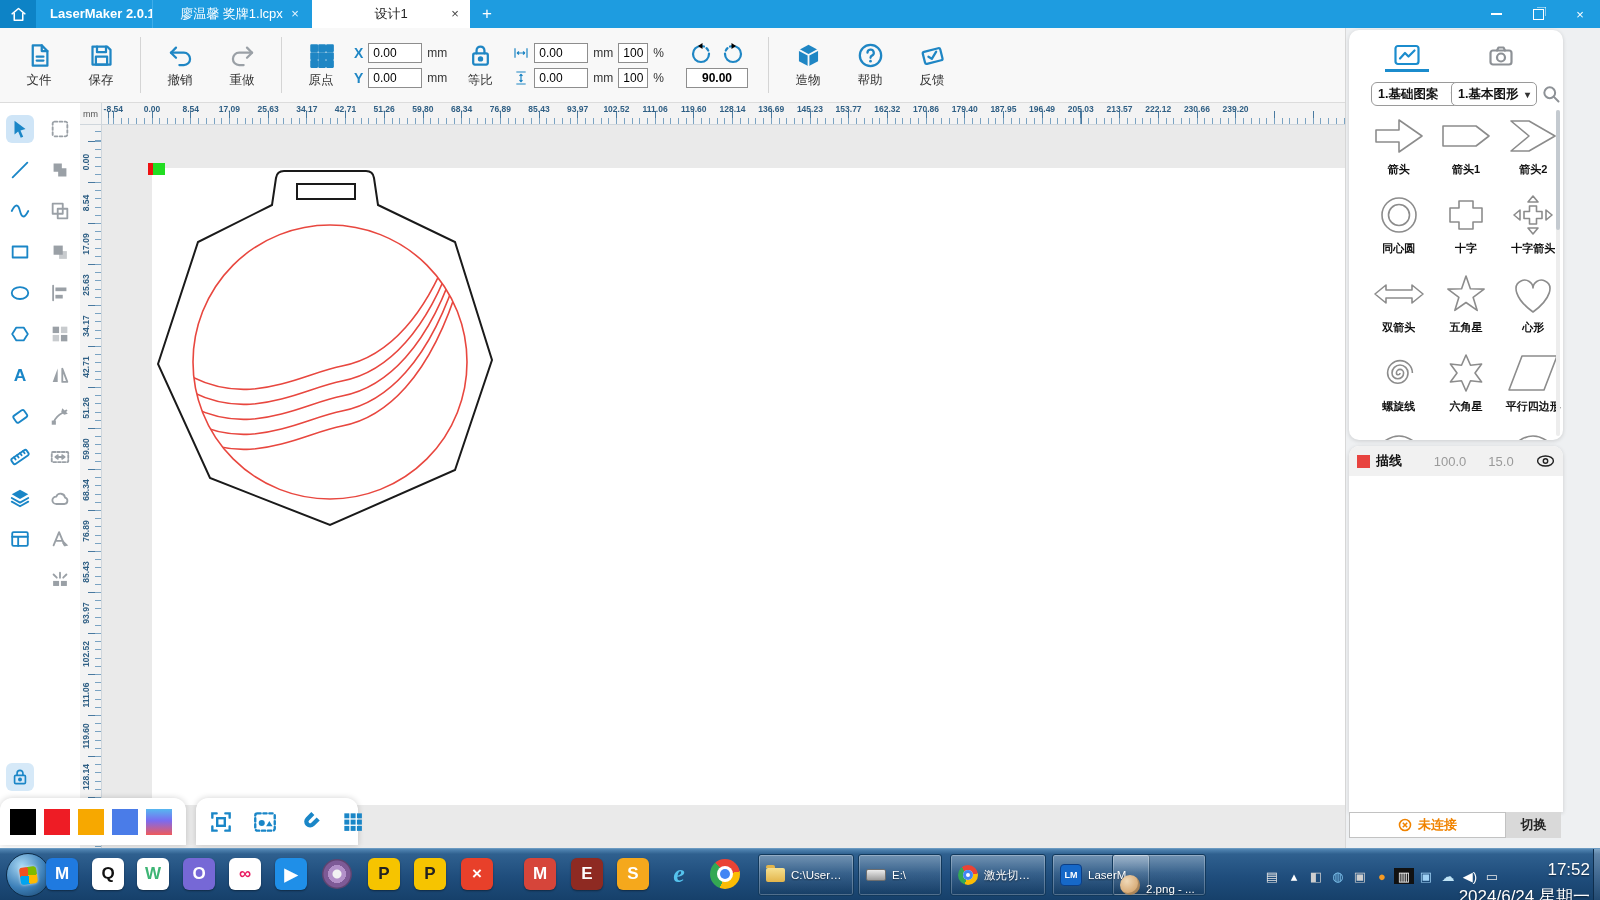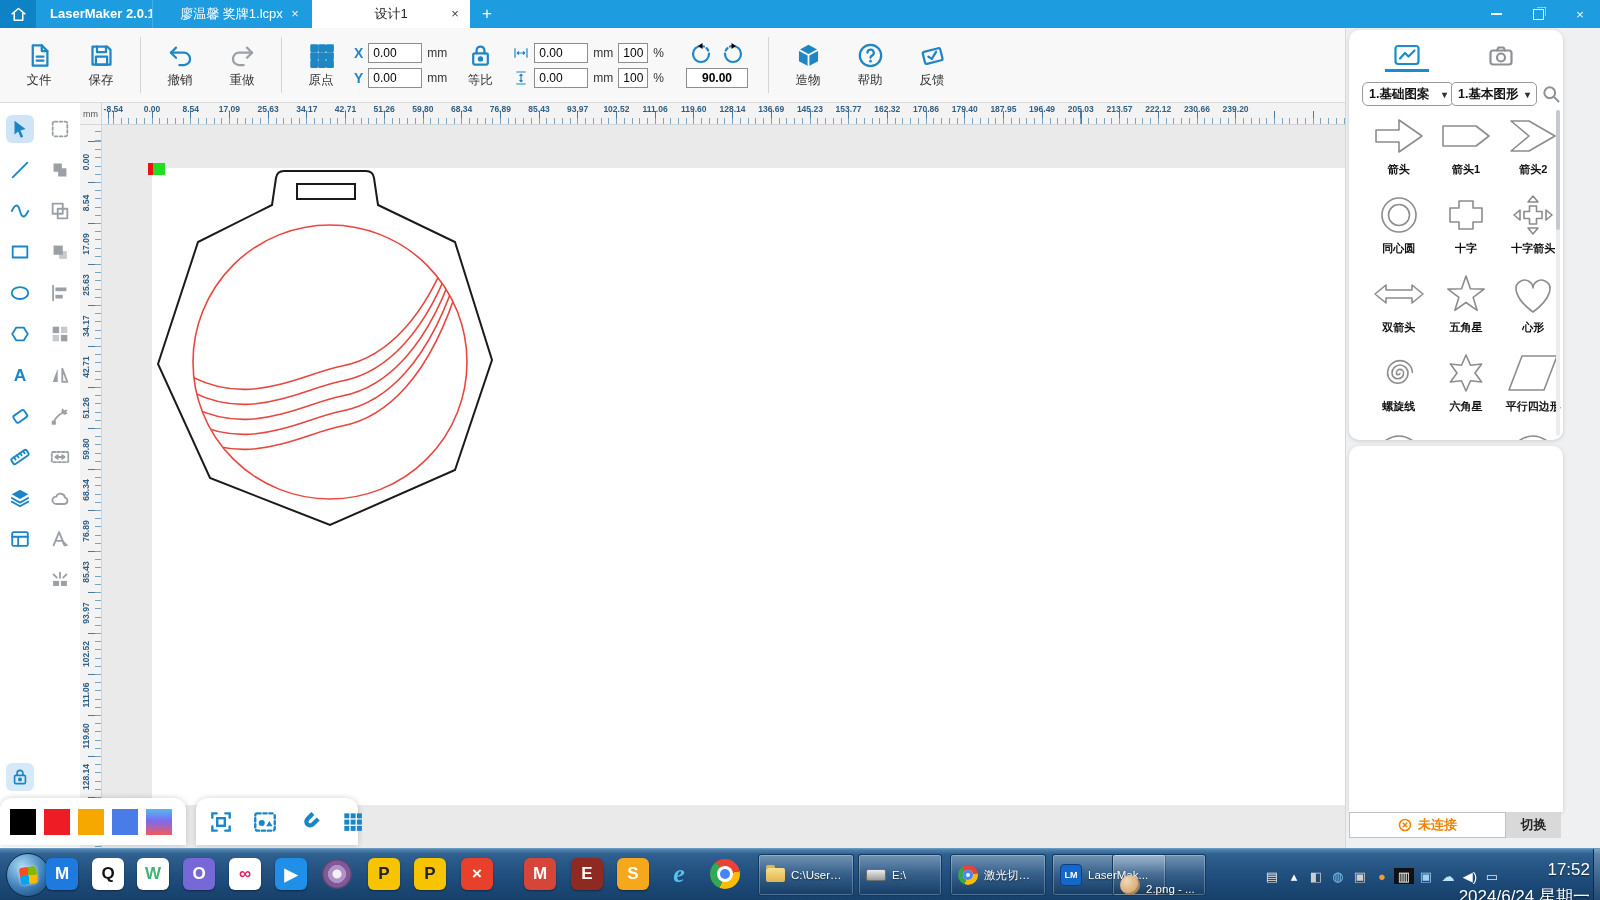"1.基础图案" #dropdown-1 { left: 13px -> 22px }
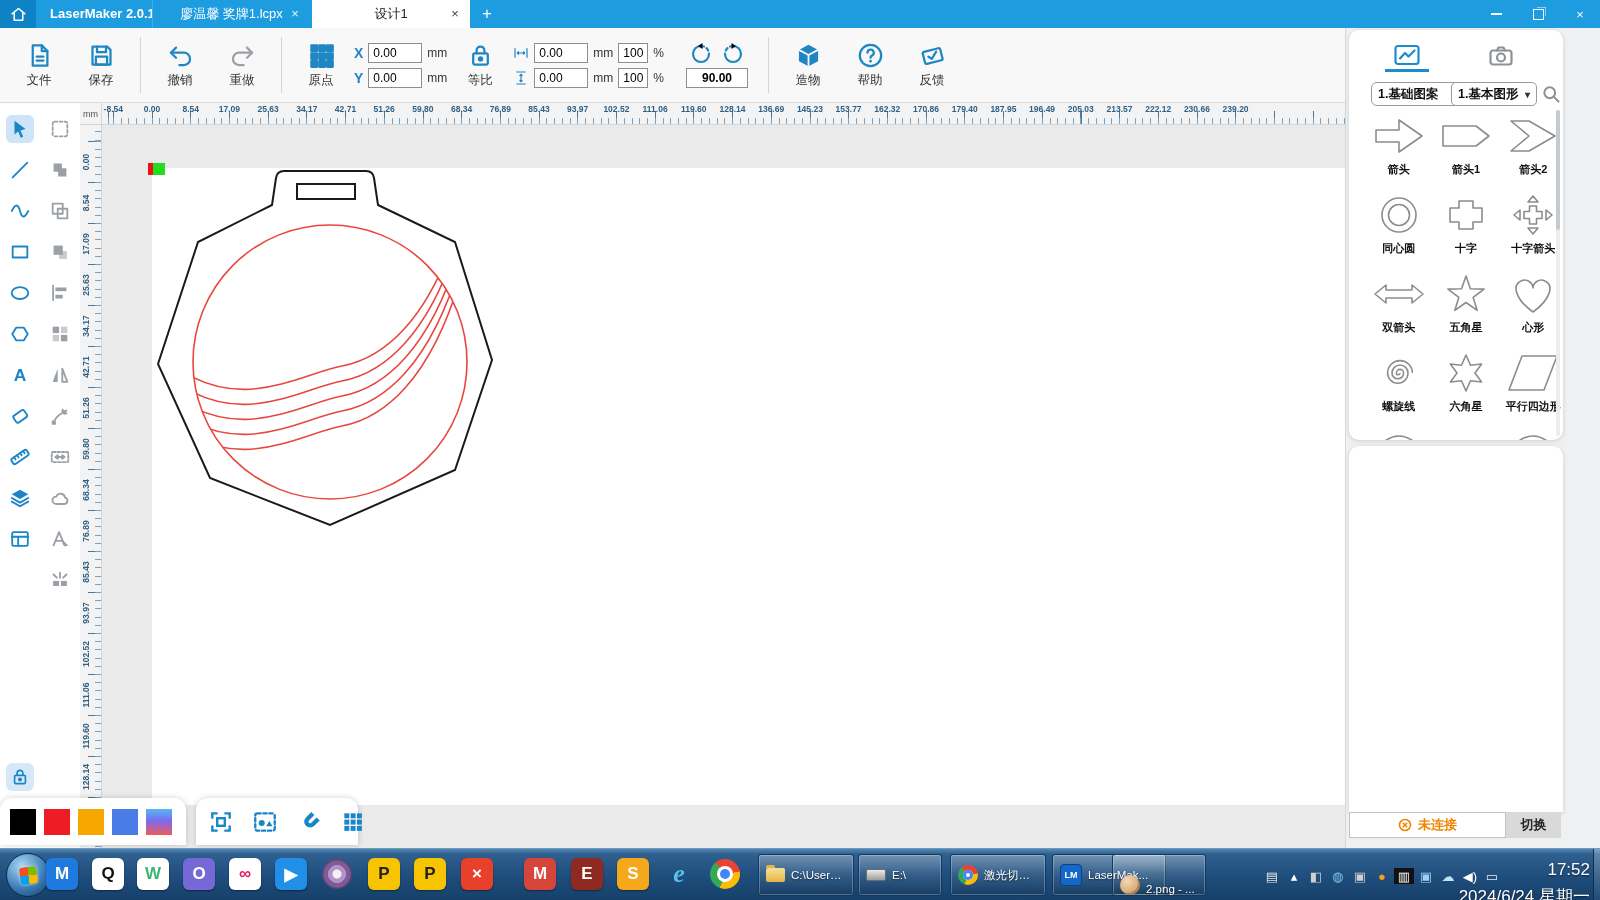"描线" div.process-row { html: none -> <div> <div> <span></span> <span>描线</span> </div> <div>100.0</div> <div>15.0</div> <div> <svg> <ellipse></ellipse> <circle></circle> </svg> </div> </div> }
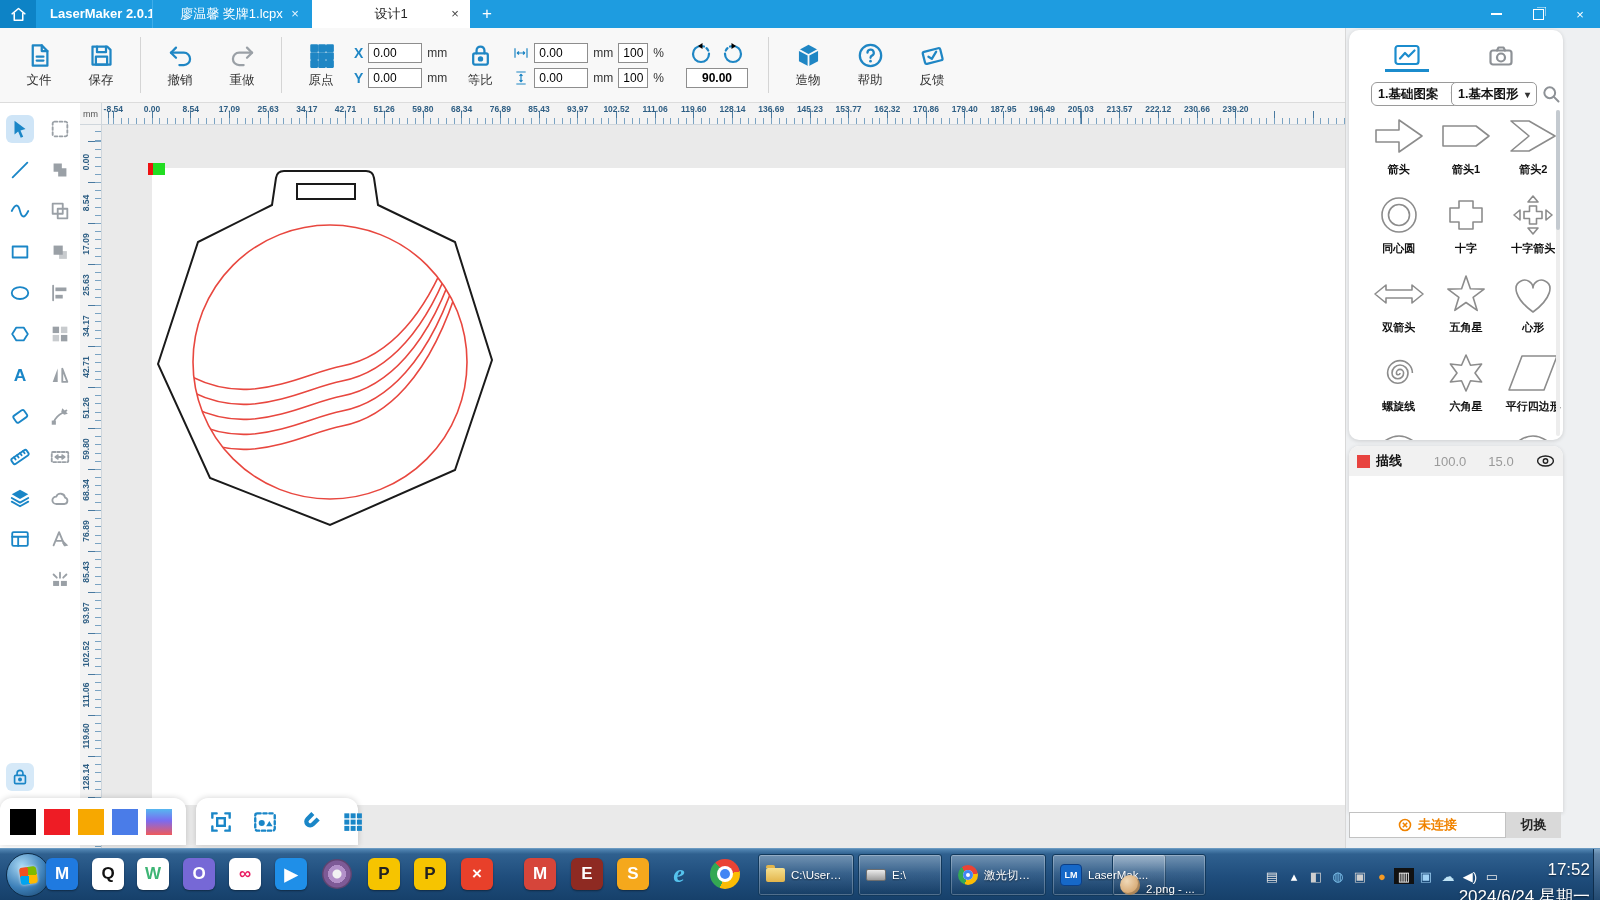"LM" div.task-win { width: 114px -> 98px }
